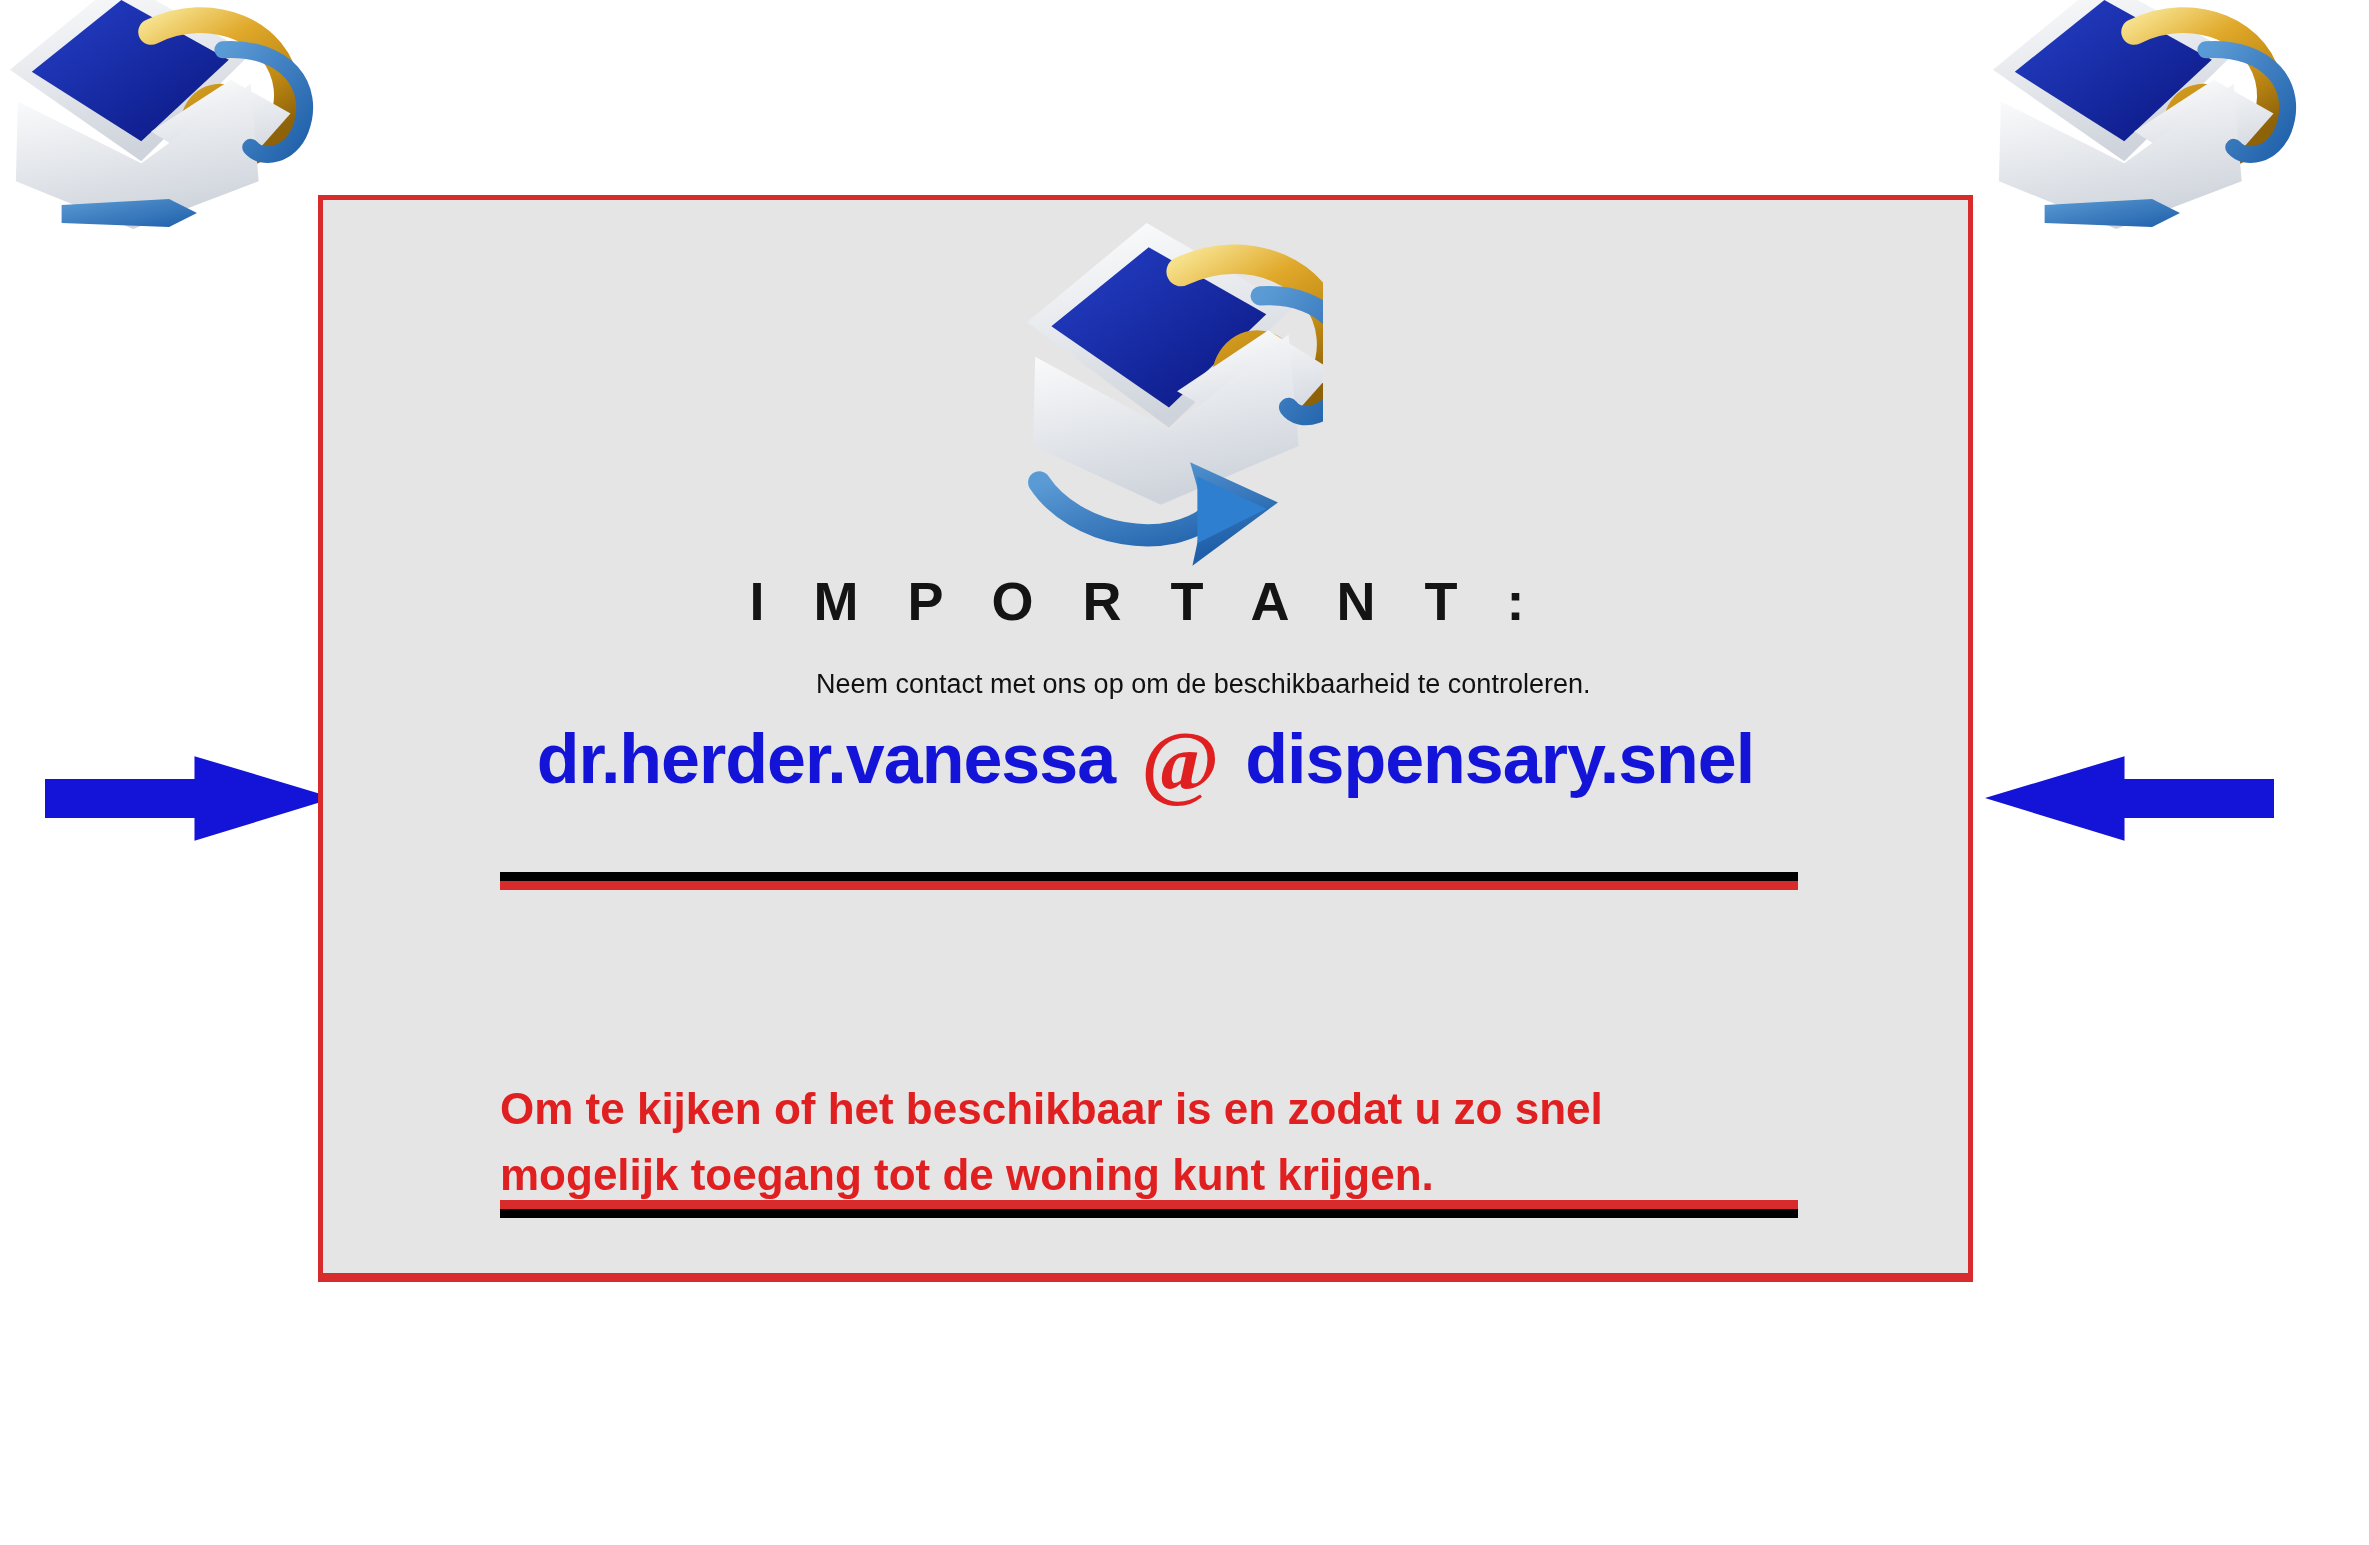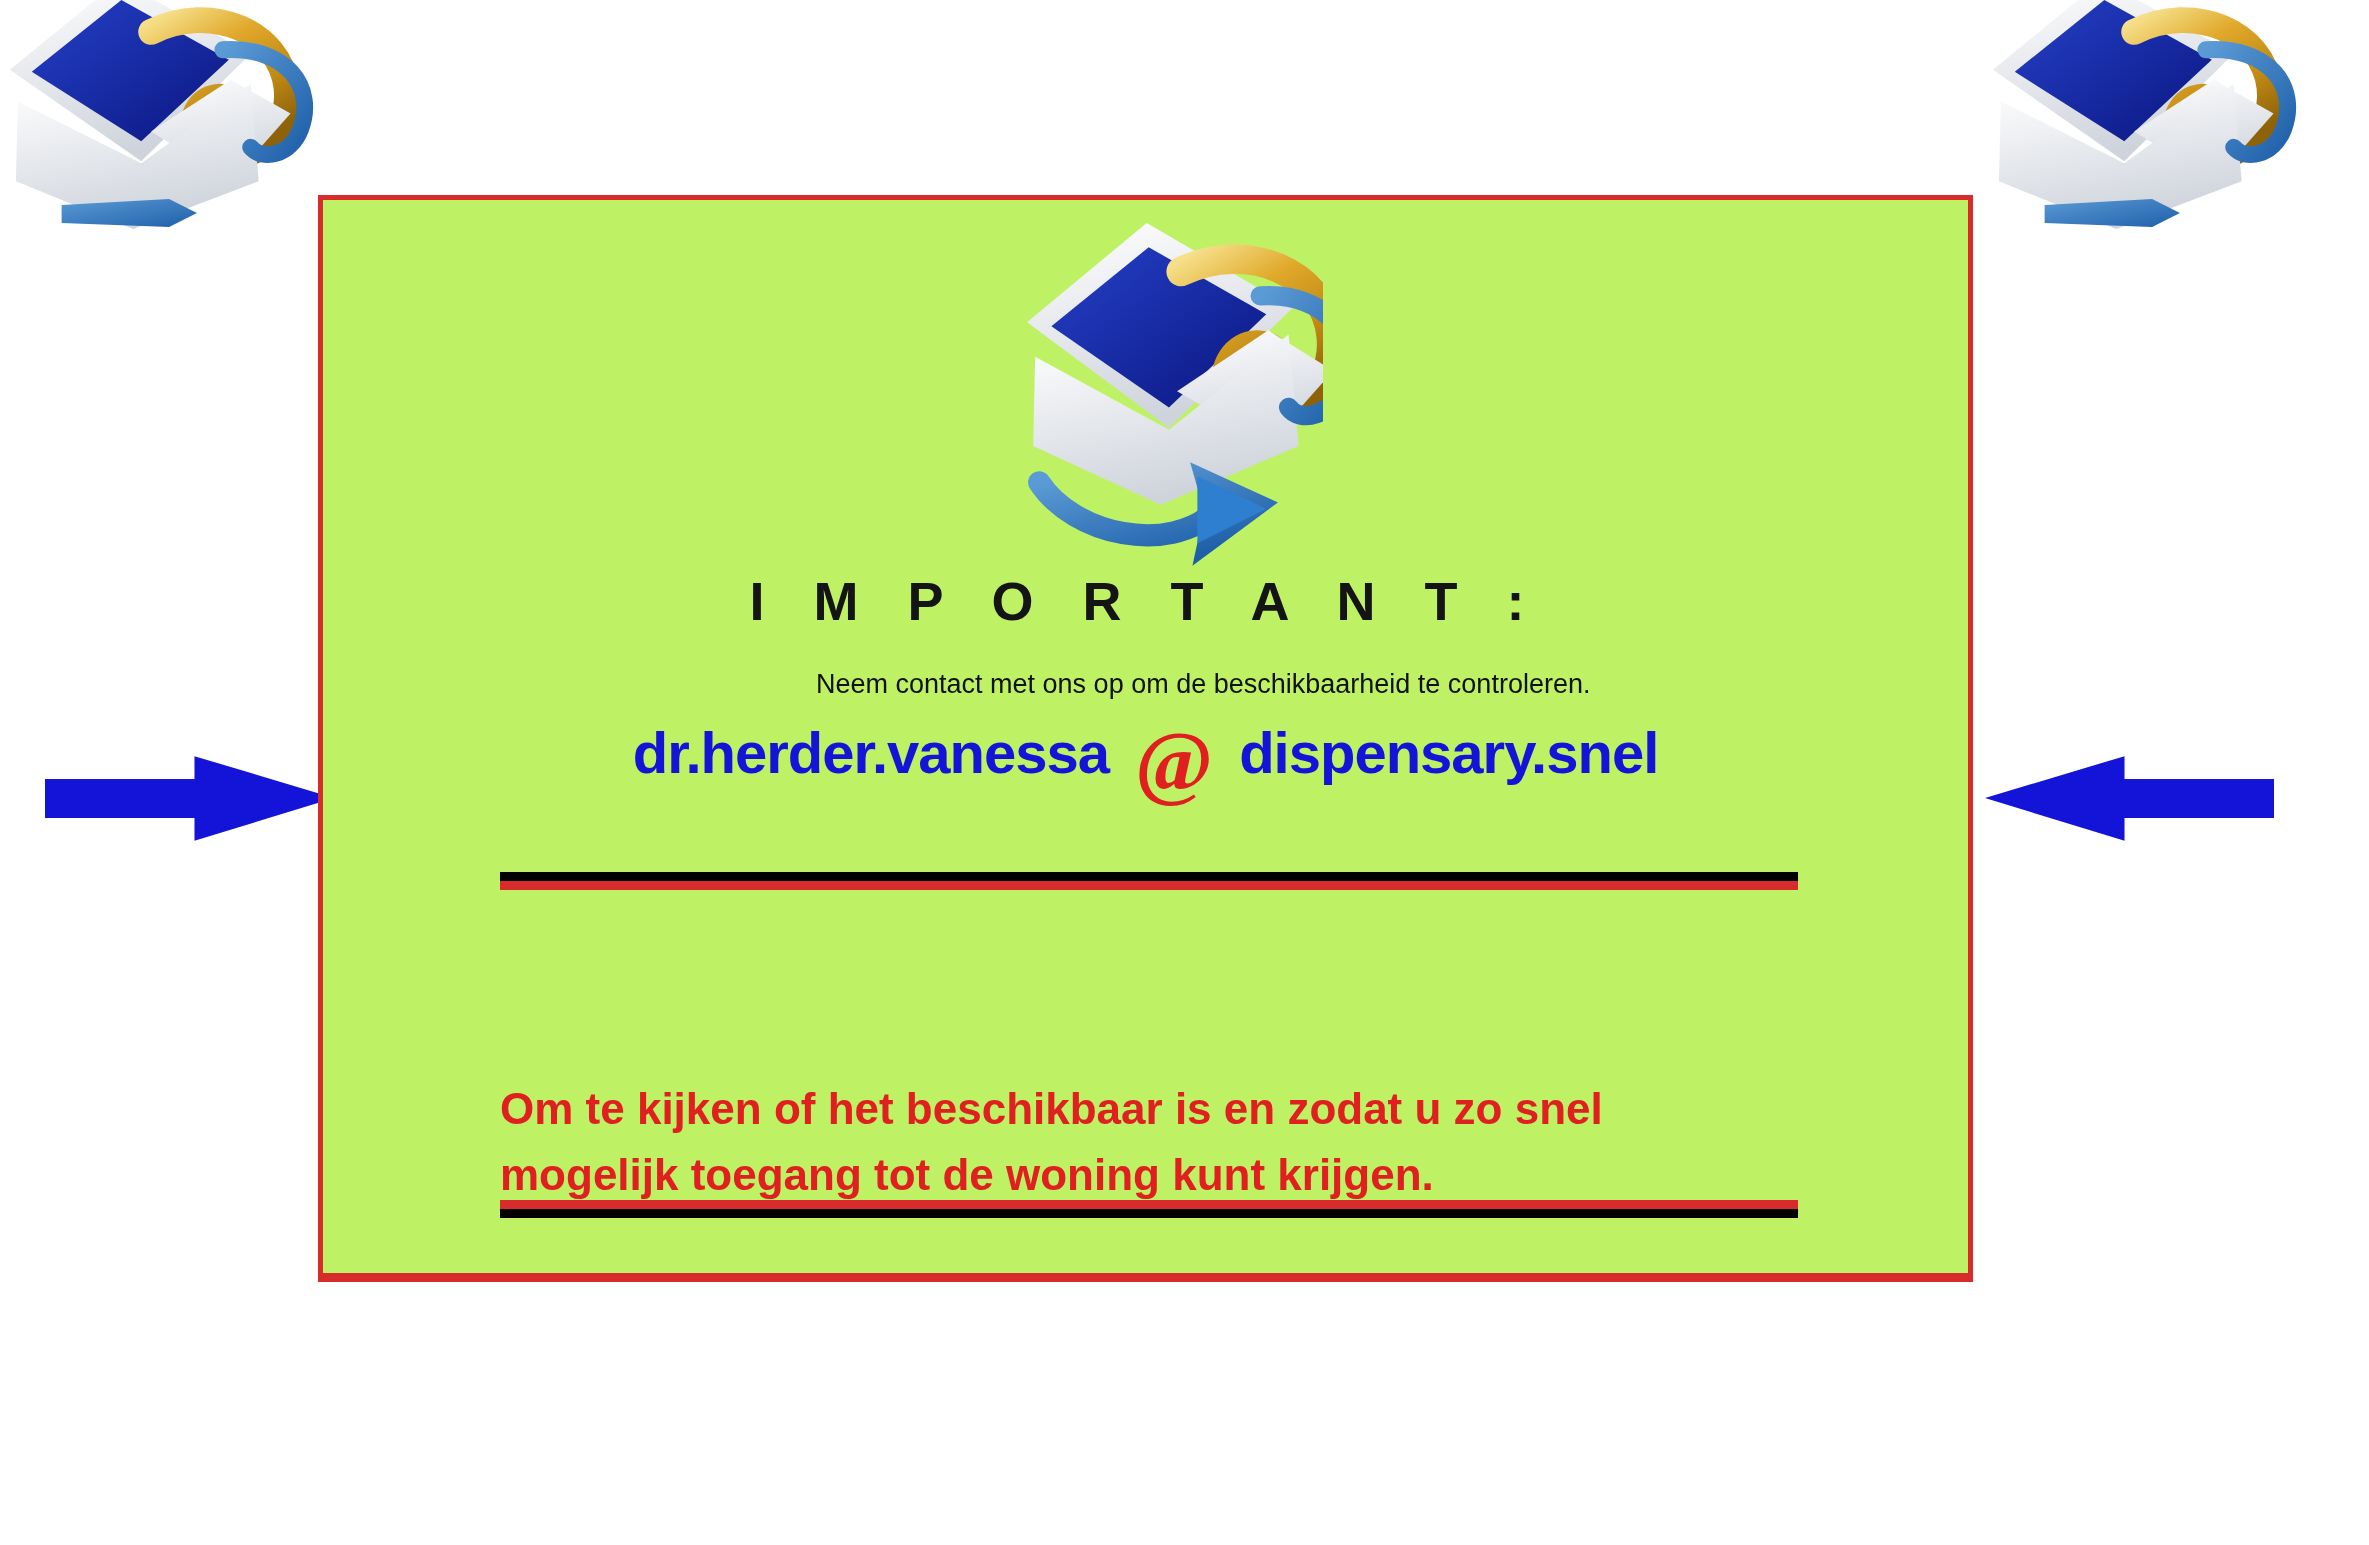"I M P O R" .frame { background: #bef264 -> #e5e5e5 }
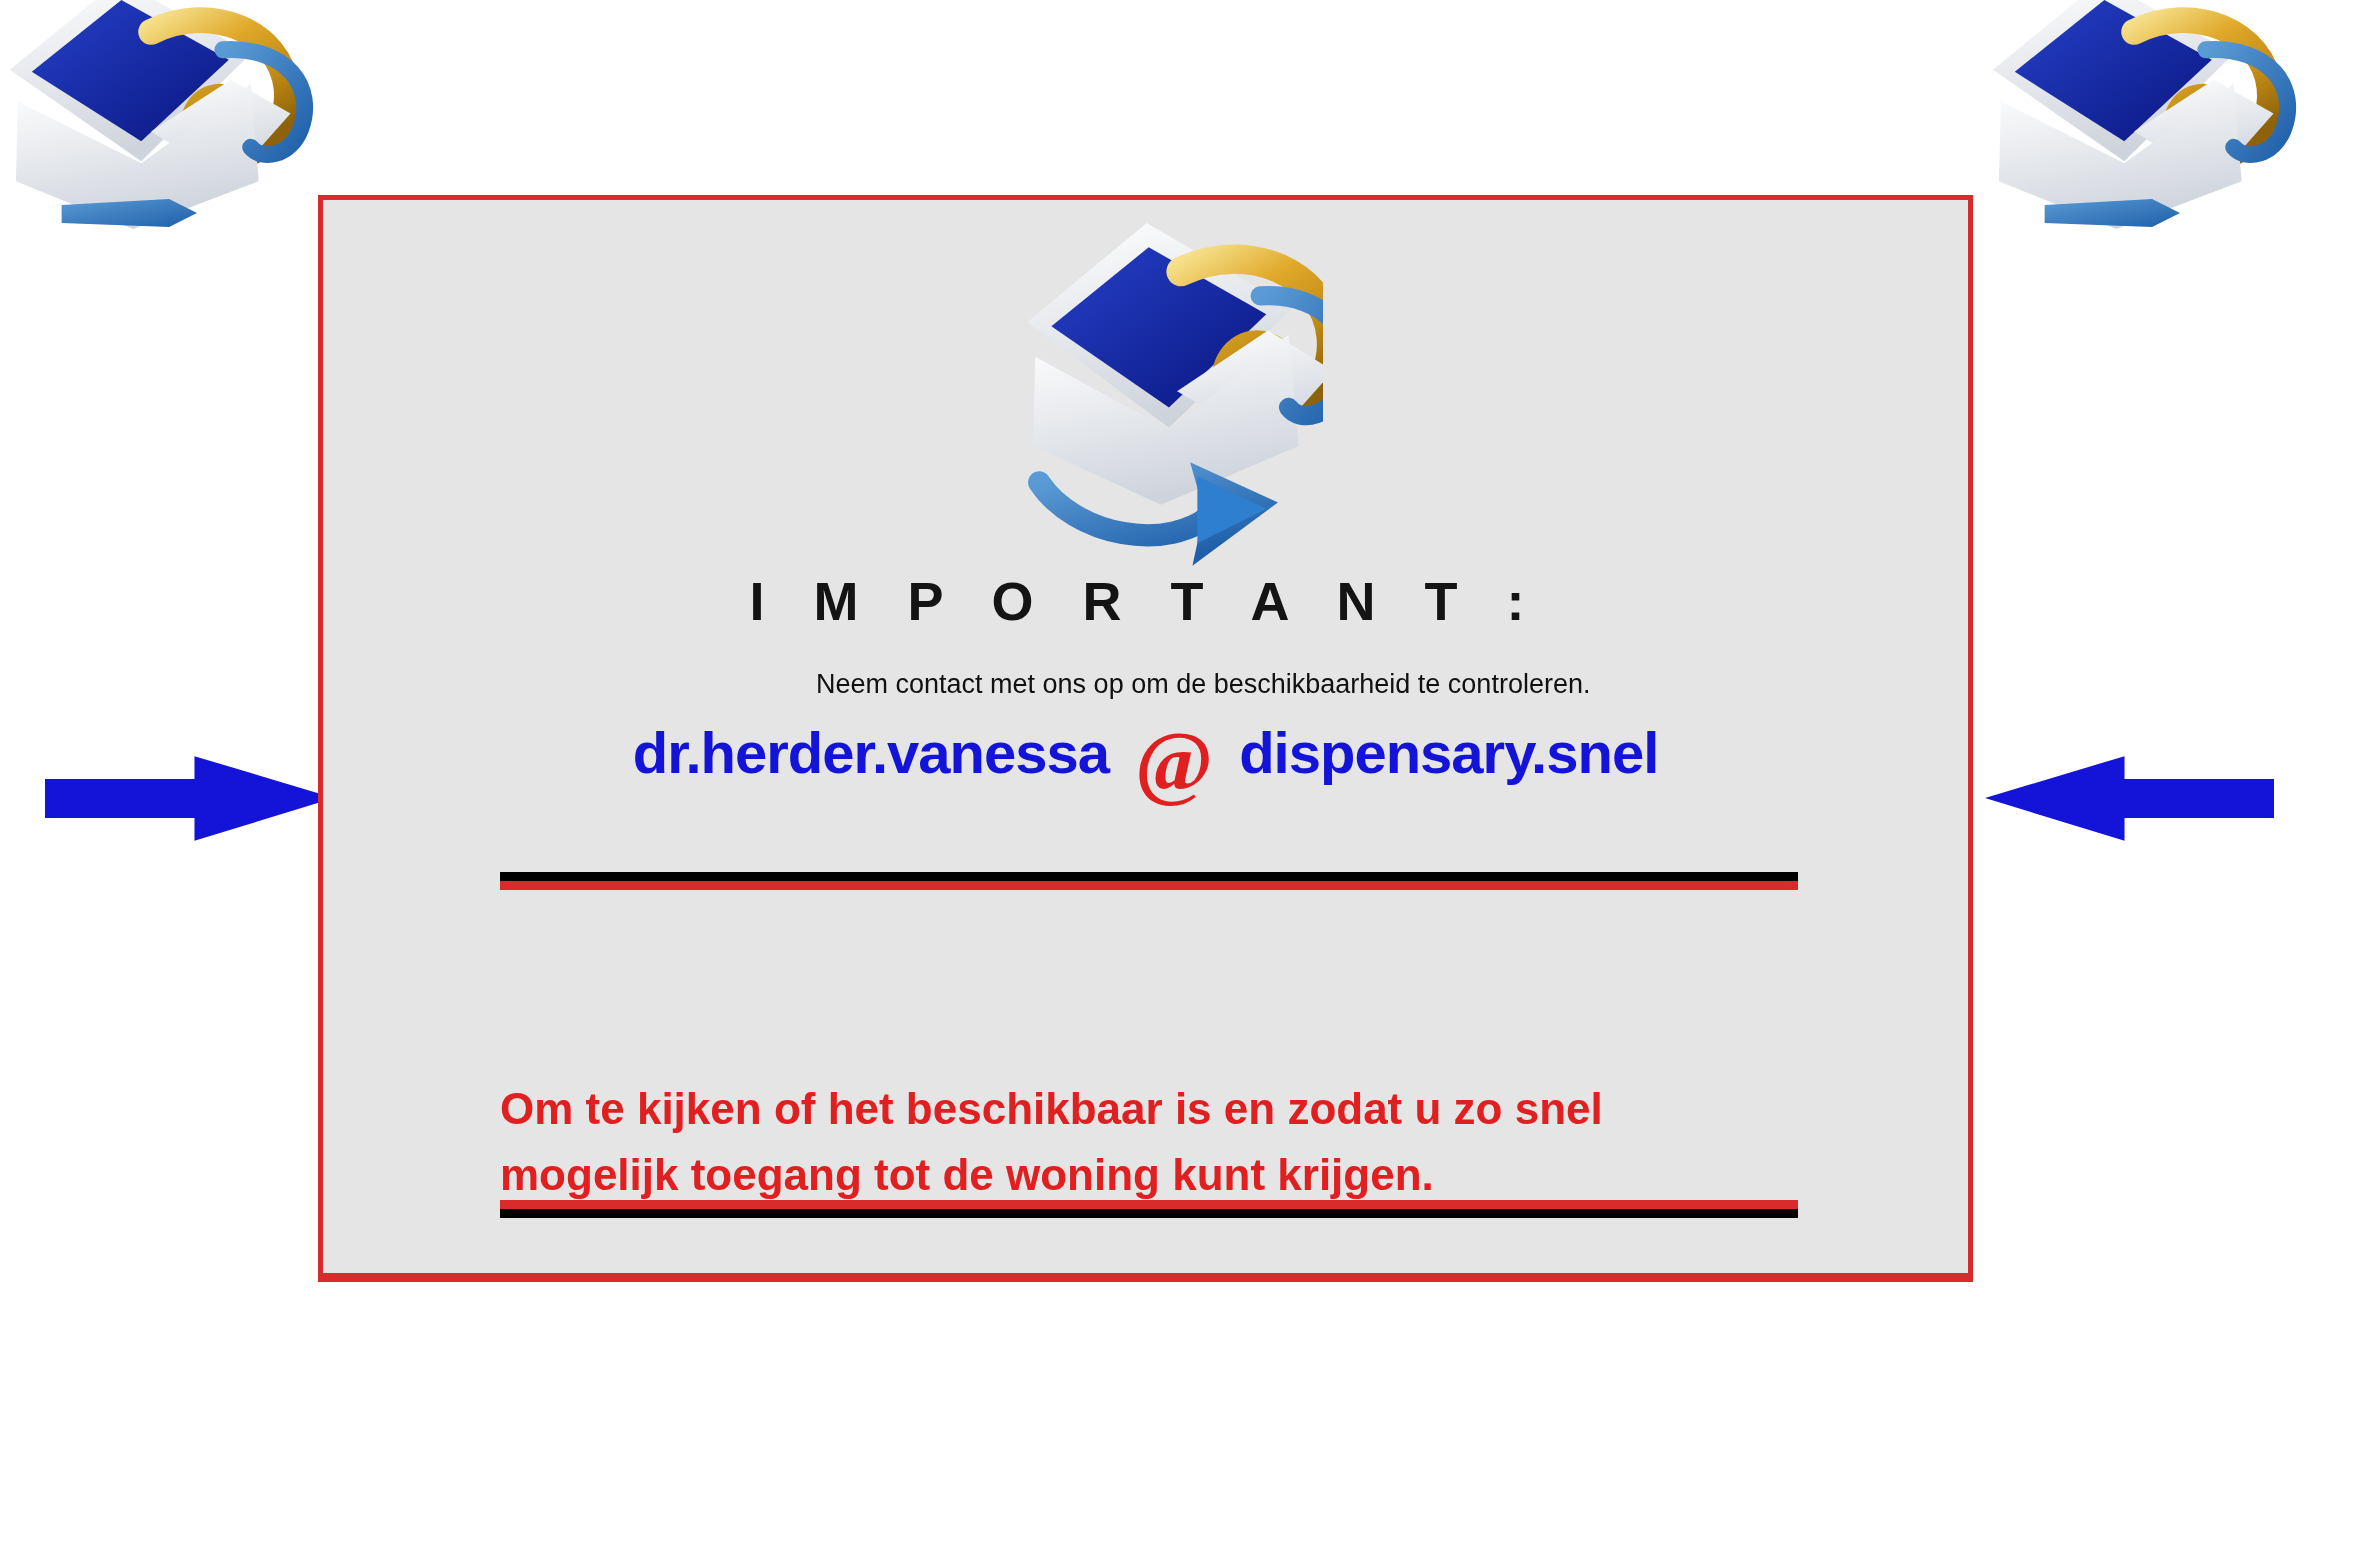"dr.herder.vanessa" .email-part { font-size: 58px -> 70px }
